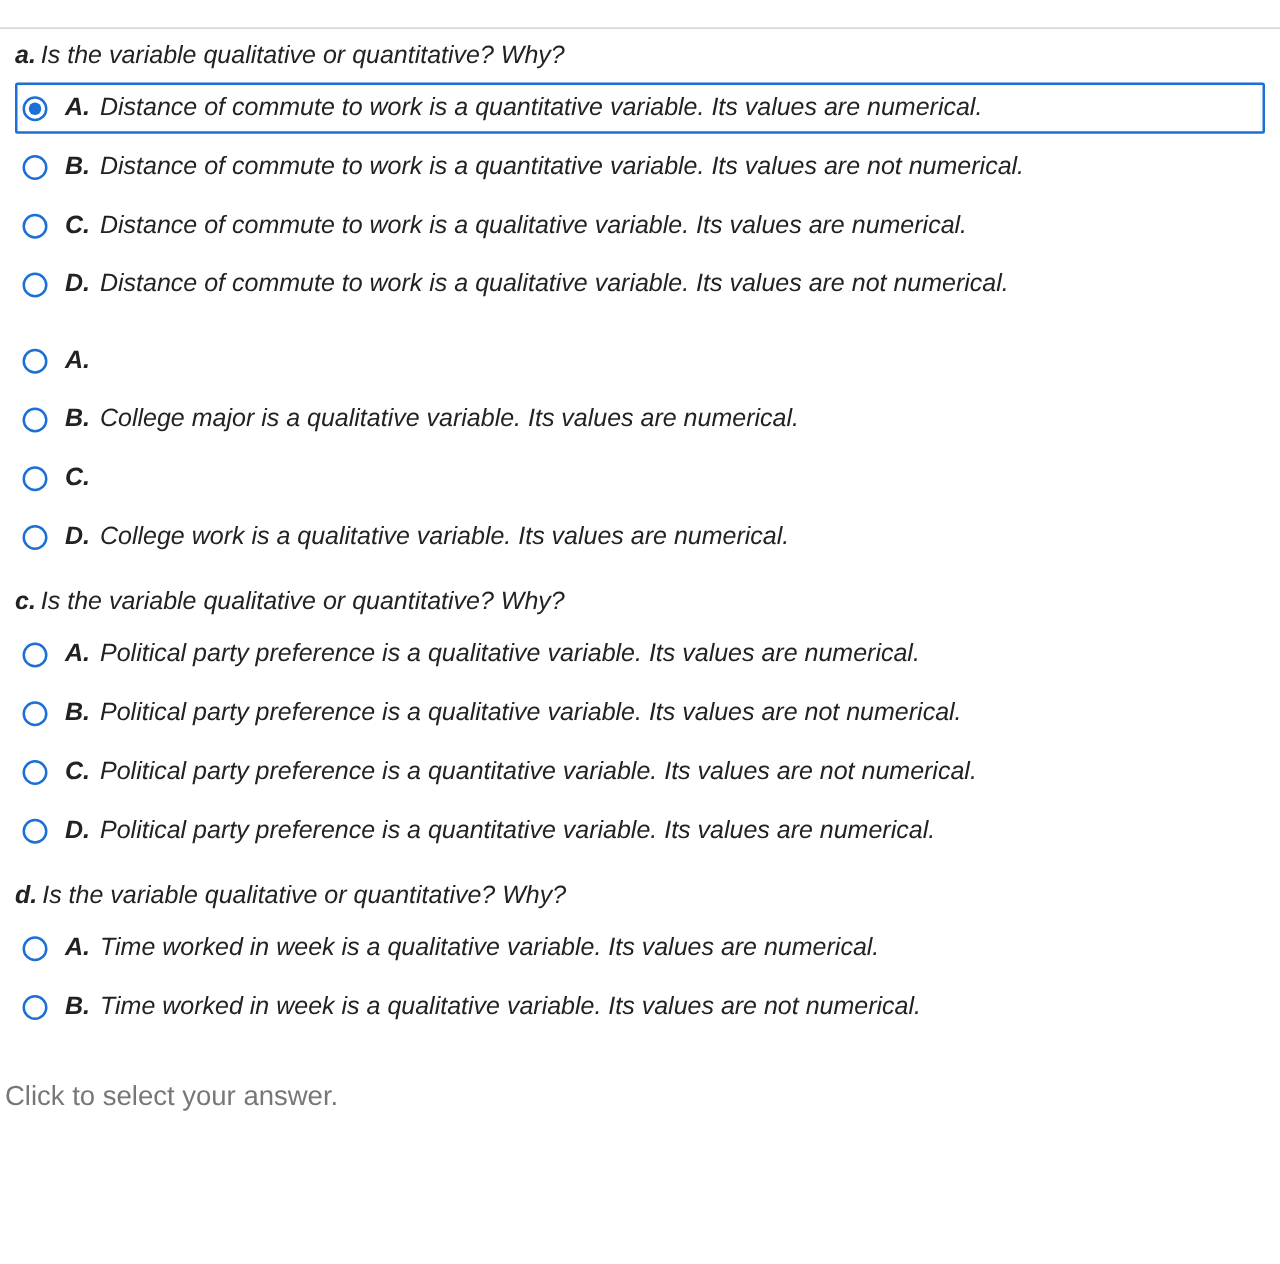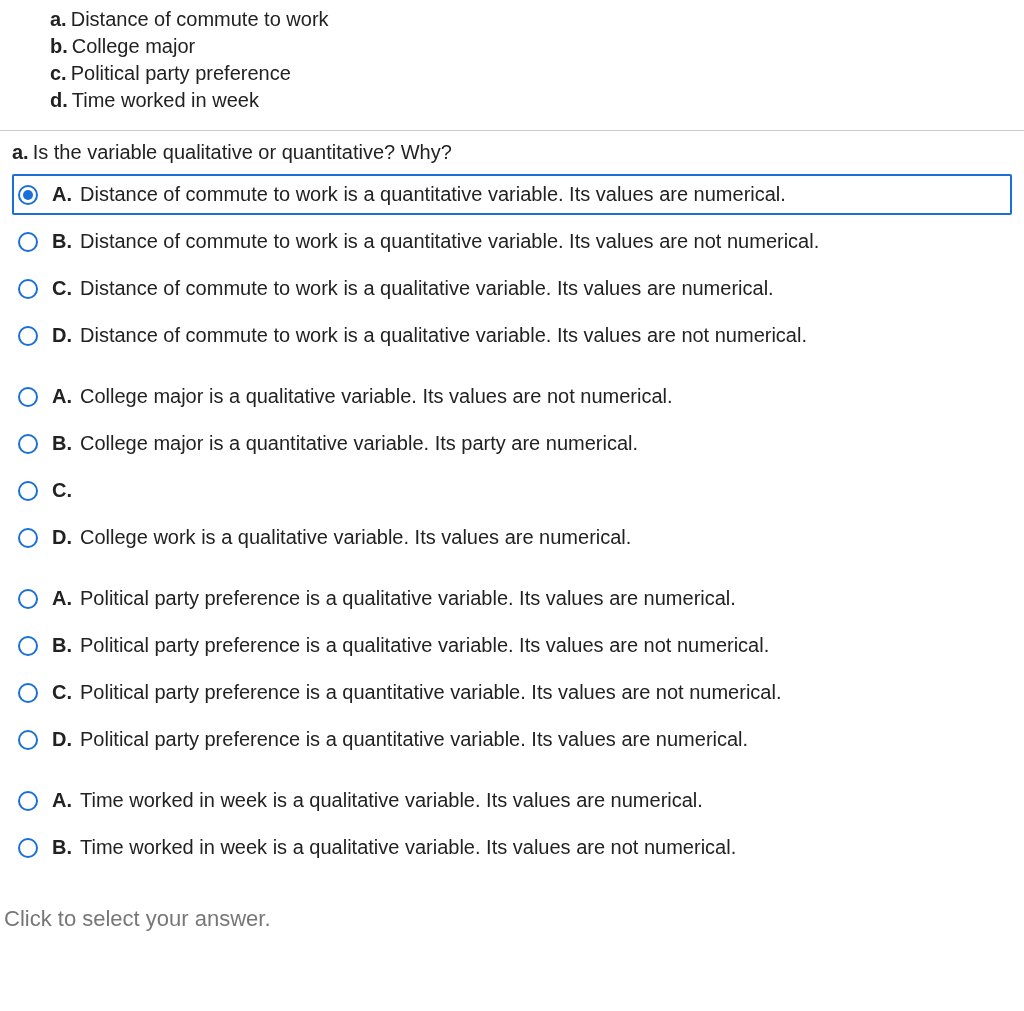"a. Distance of commute to" div.var-list { html: <div> <div><span>a.</span><span>Distance of commute to work</span></div> <div><span>b.</span><span>College major</span></div> <div><span>c.</span><span>Political party preference</span></div> <div><span>d.</span><span>Time worked in week</span></div> </div> -> none }
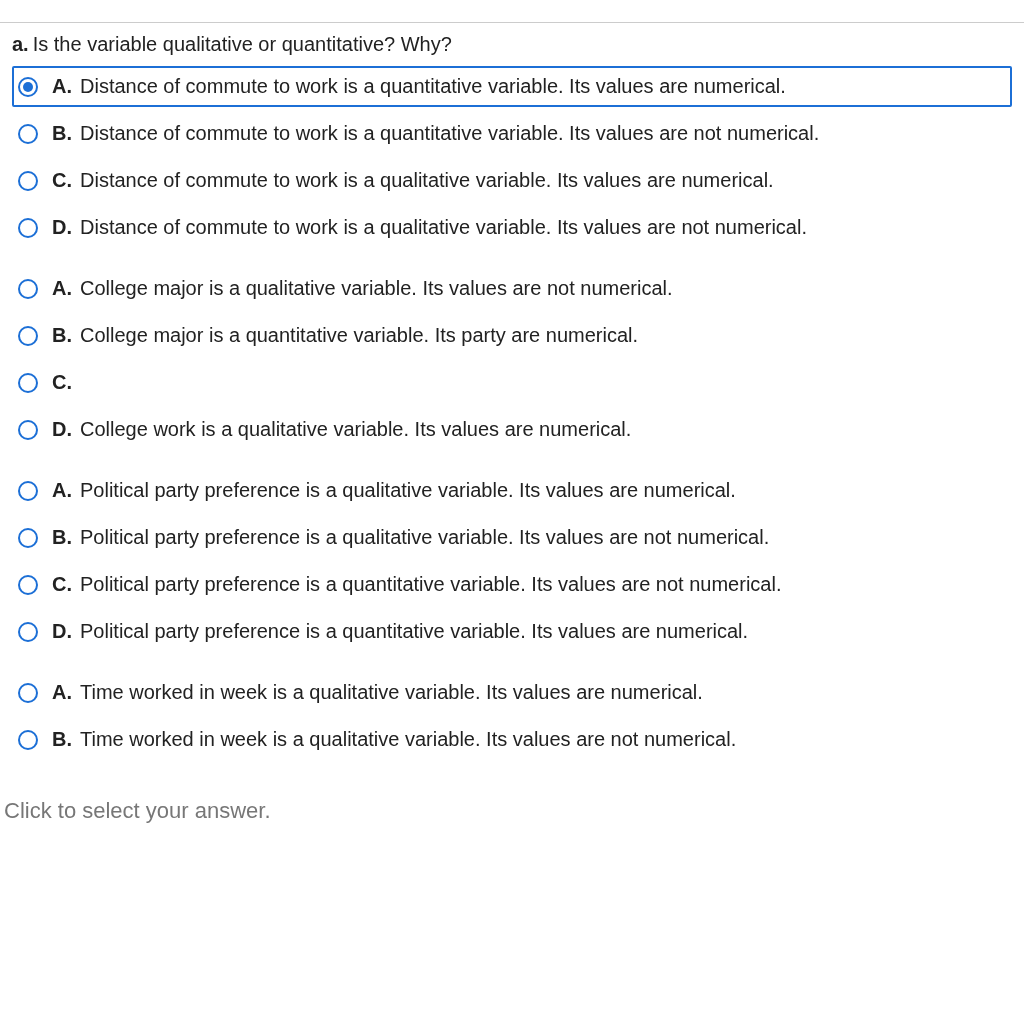"a. Is the variable qualitative" .question-block { font-style: none -> italic }
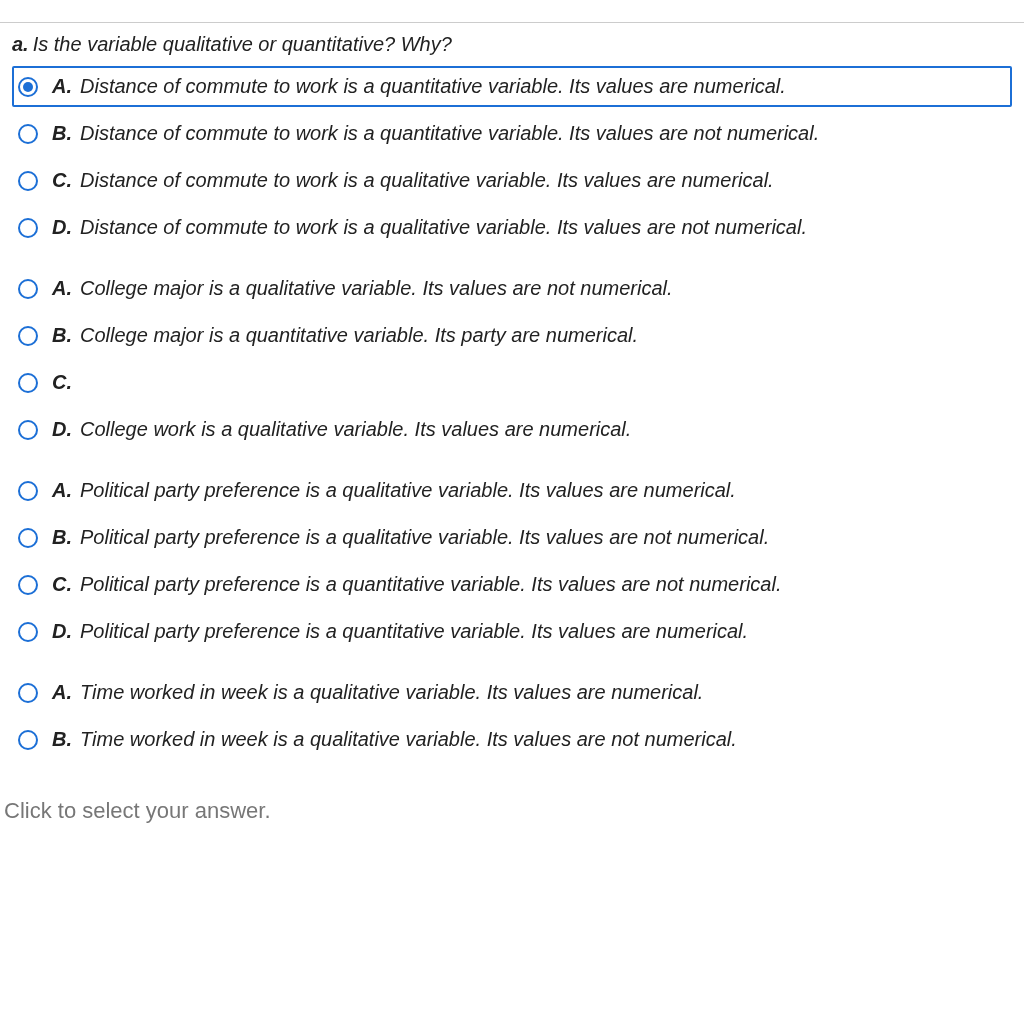"College major is a qualitative" span.opt-text { html: <span>College major is a qualitative variable. Its values are not numerical.</span> -> none }
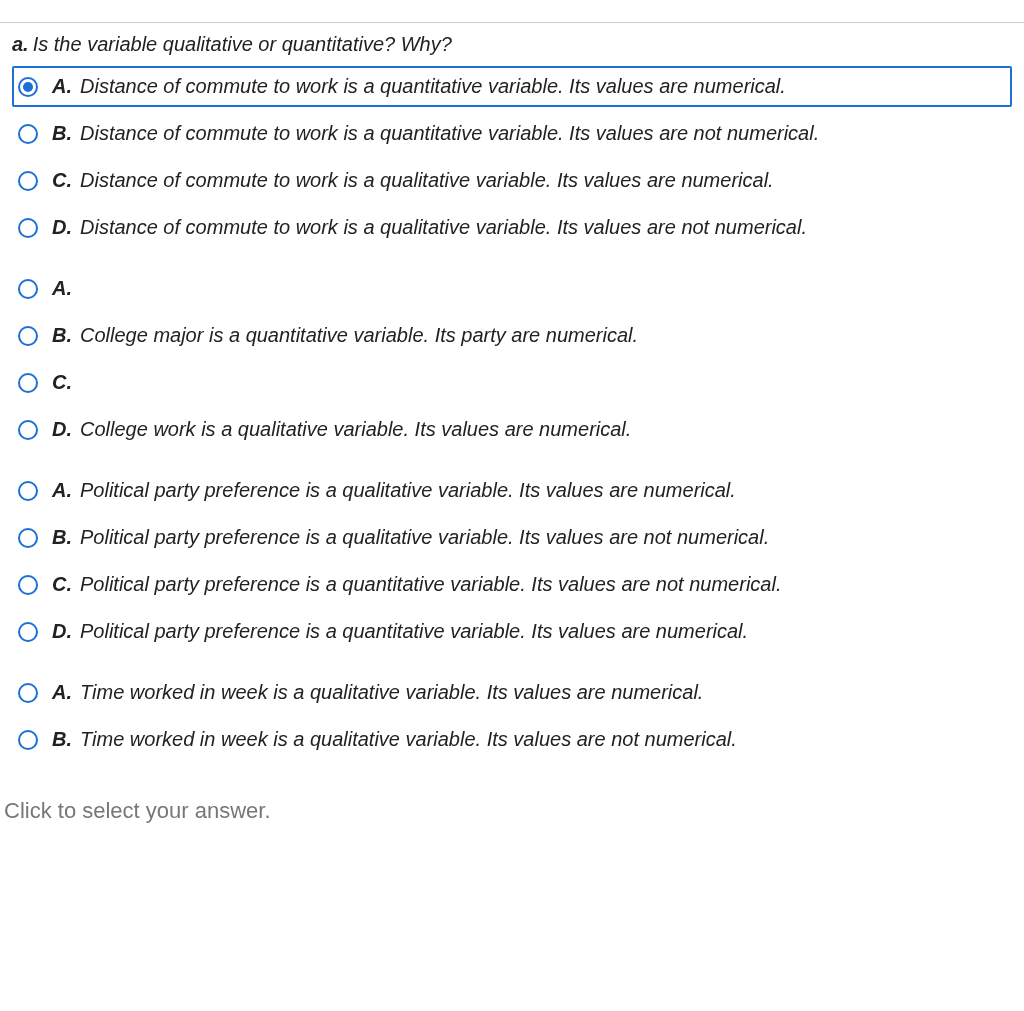"College major is a quantitative" span.opt-text { text: quantitative variable. Its party -> qualitative variable. Its values }
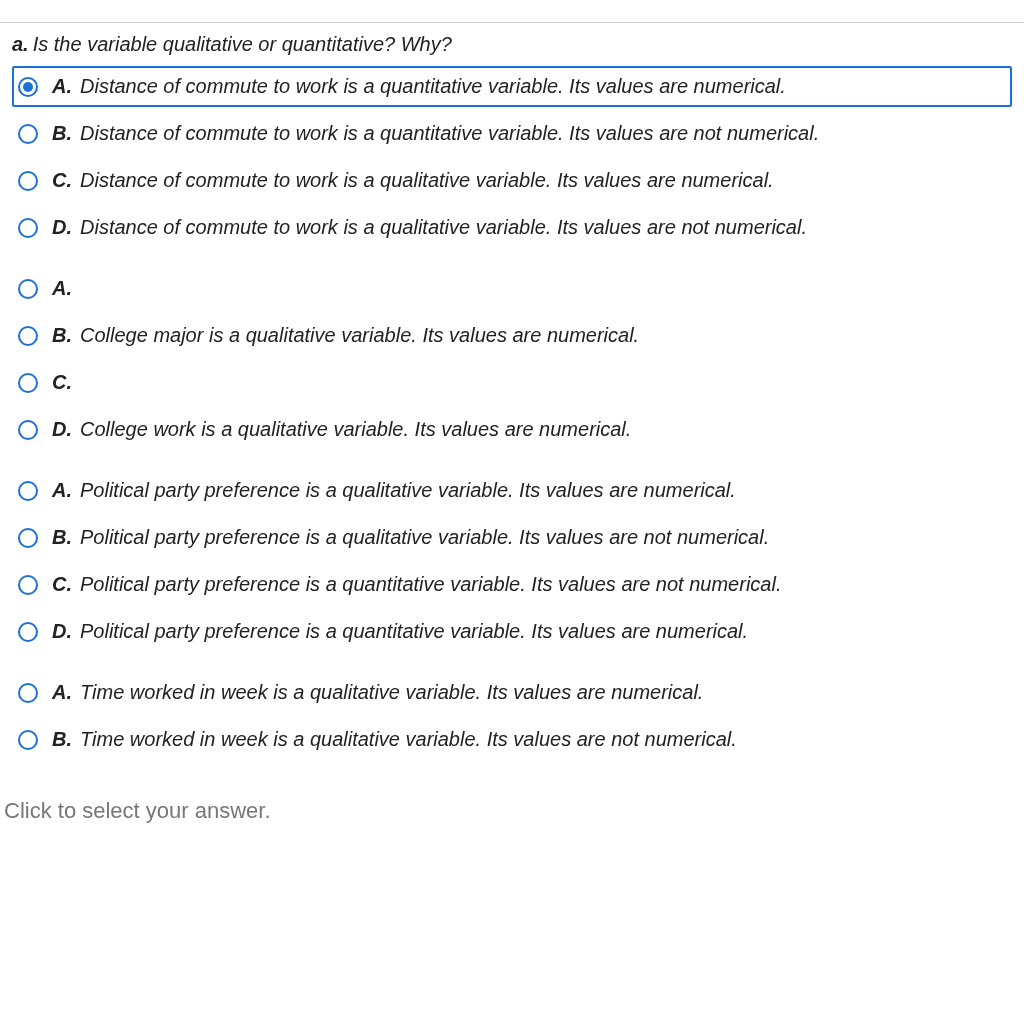"c. Is the variable qualitative" p.question-prompt { html: none -> <p><span>c.</span><span>Is the variable qualitative or quantitative? Why?</span></p> }
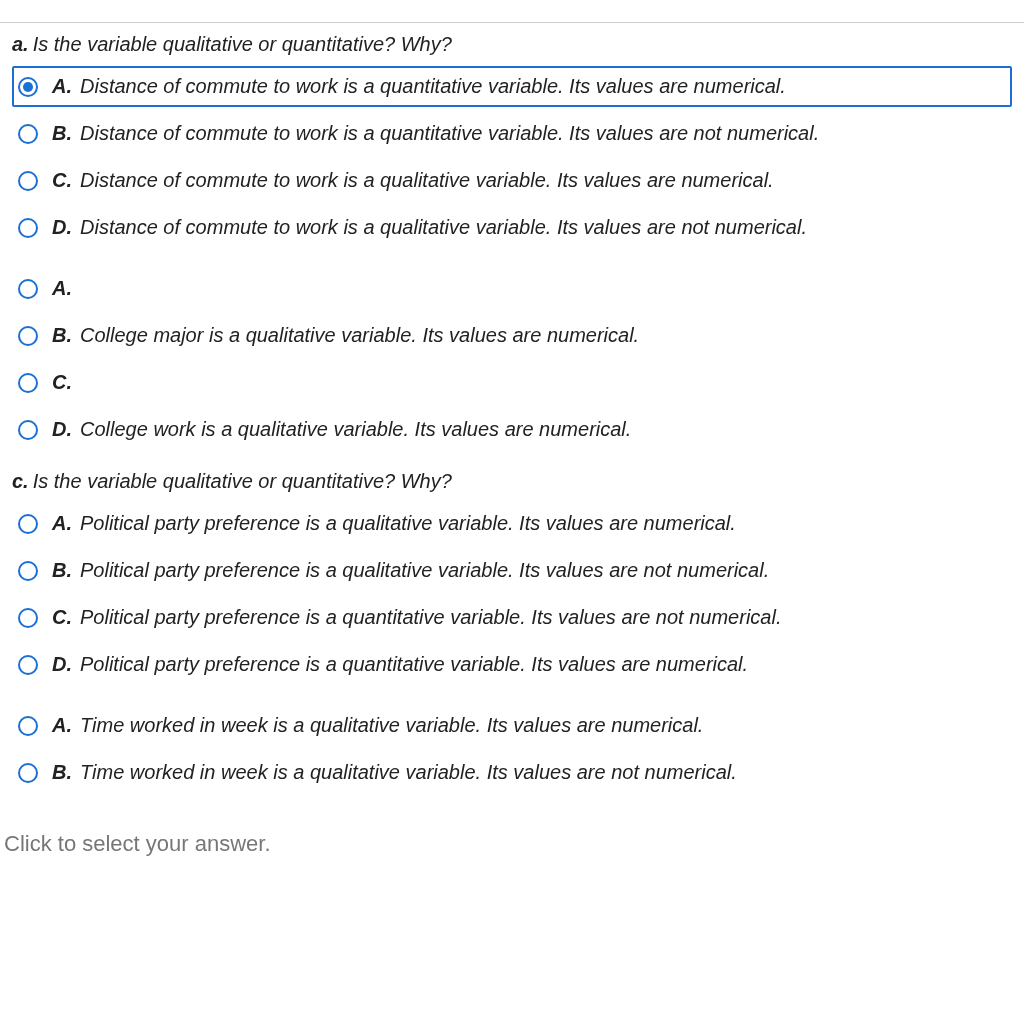"d. Is the variable qualitative" p.question-prompt { html: none -> <p><span>d.</span><span>Is the variable qualitative or quantitative? Why?</span></p> }
